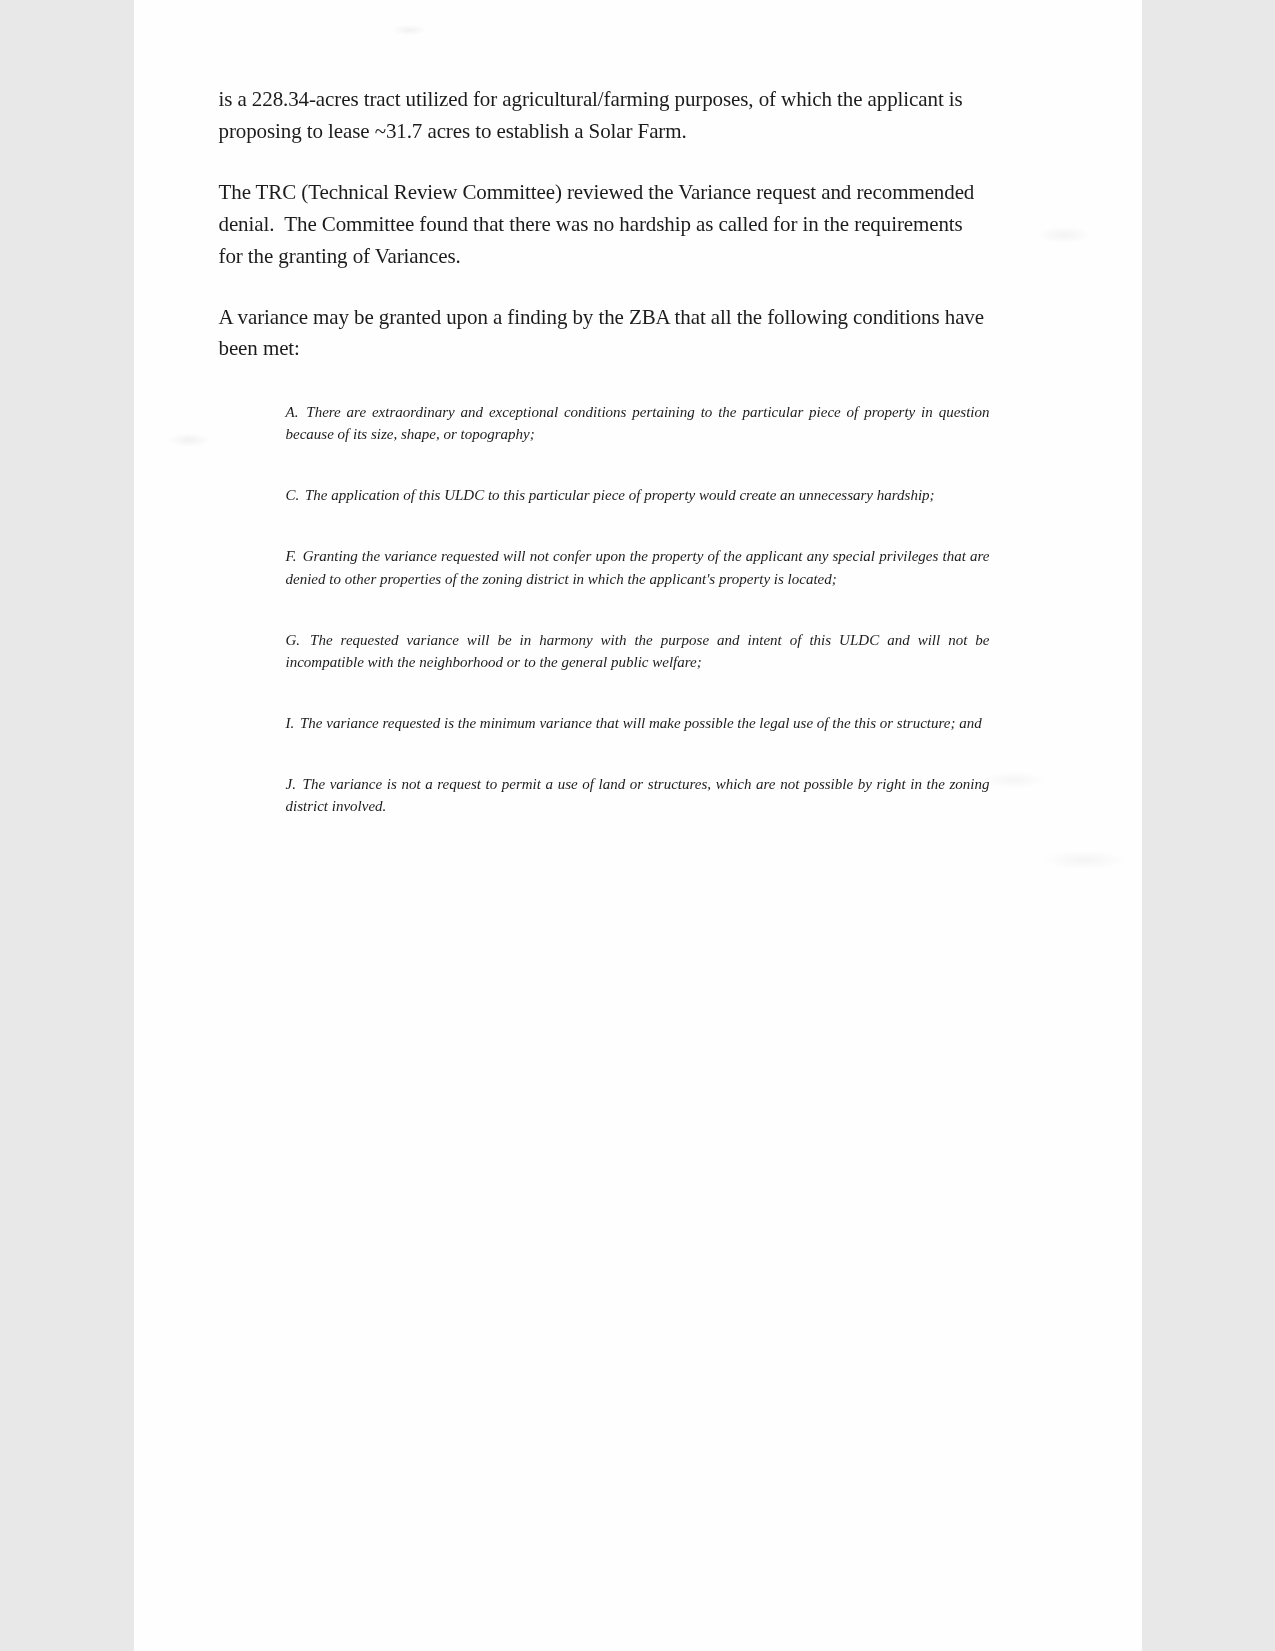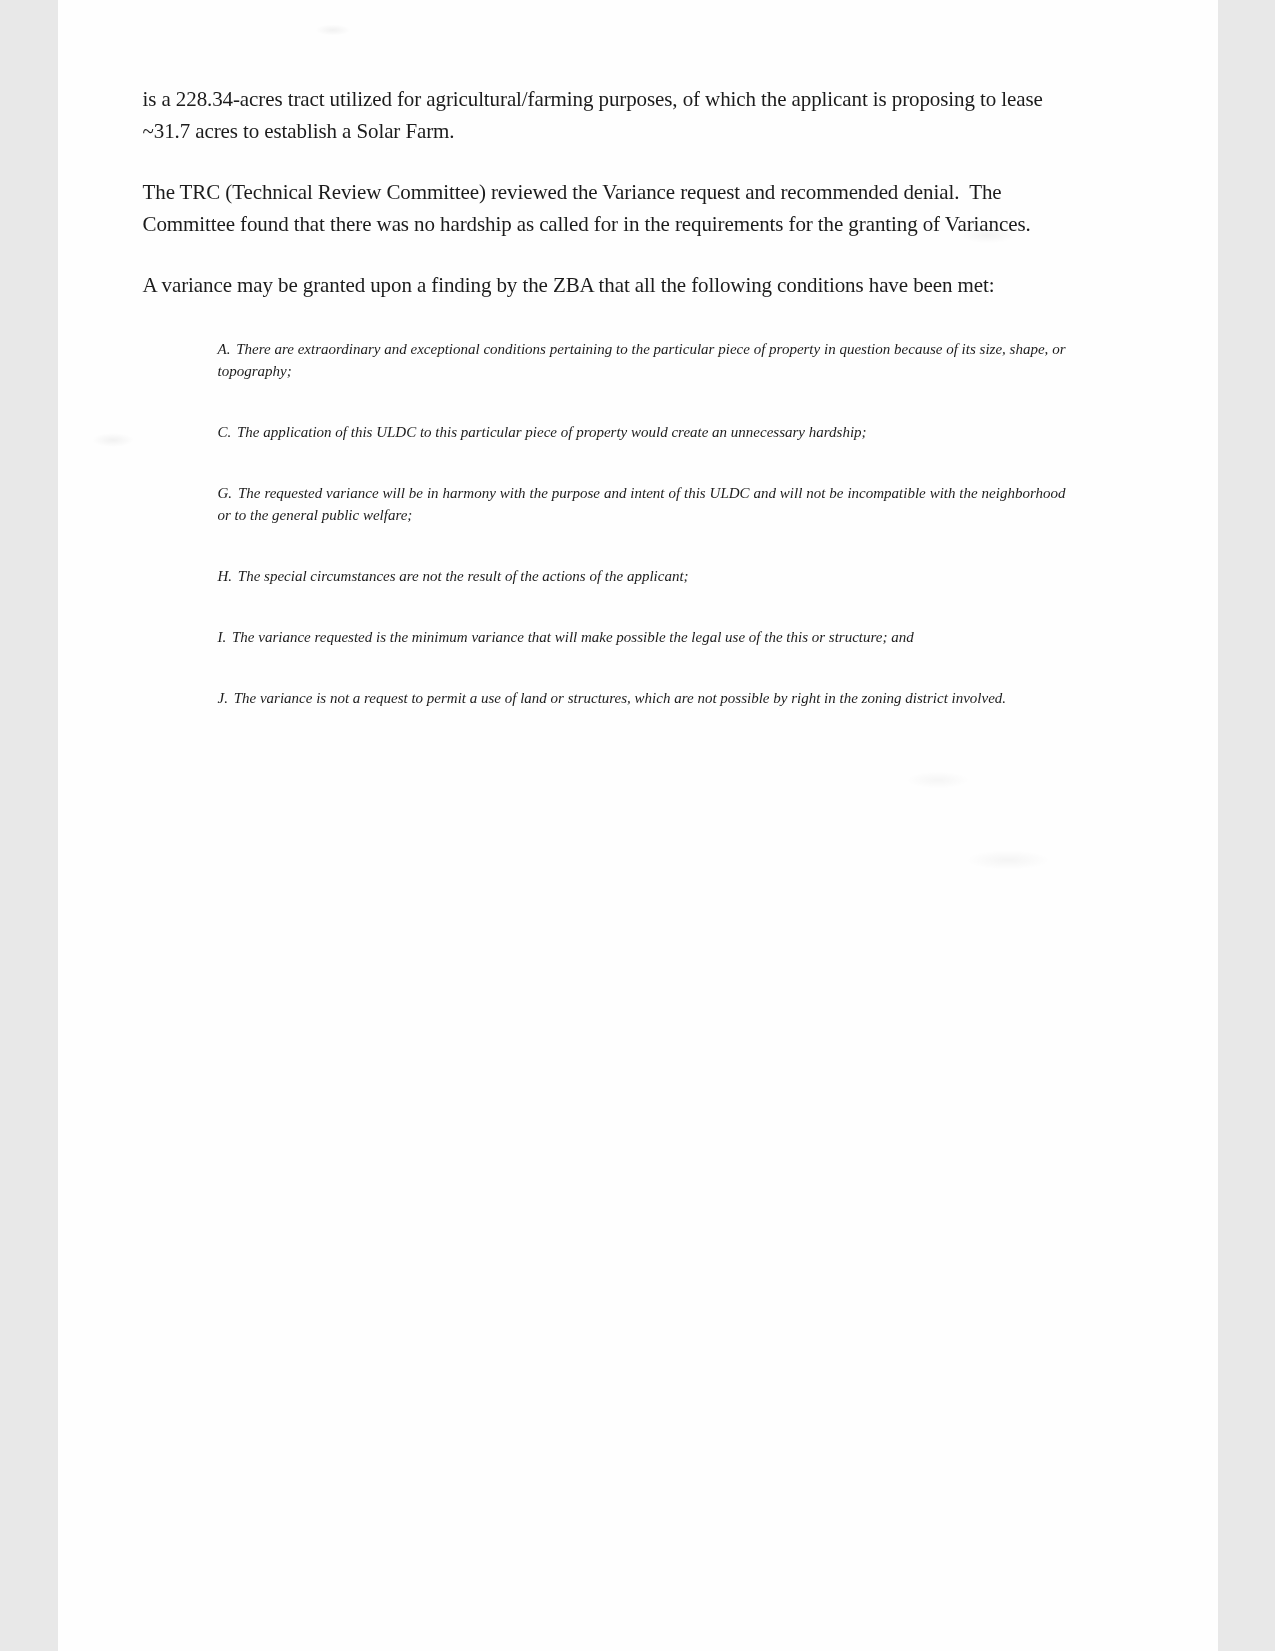"is a 228.34-acres tract utilized" .page { width: 1160px -> 1008px }
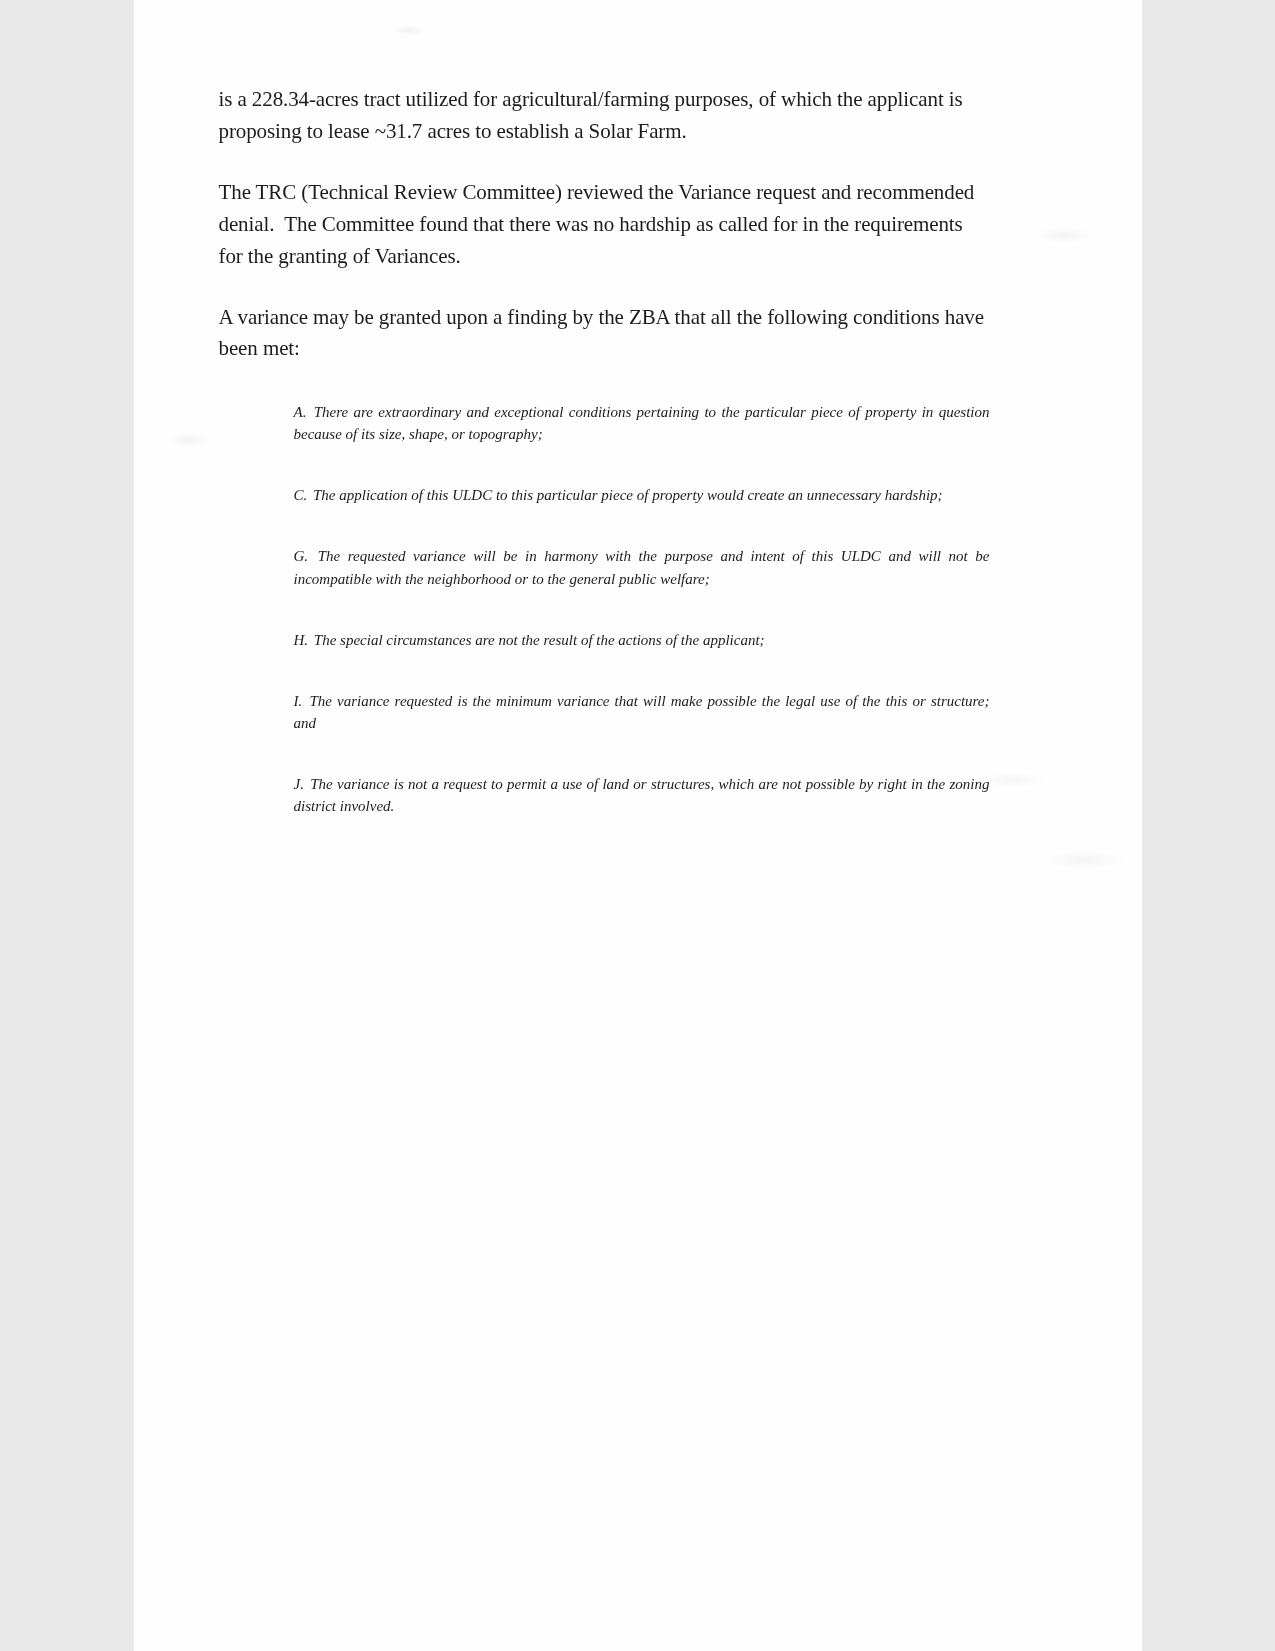"A. There are extraordinary and" .condition { margin: 0 0 39px 8px -> 0 0 39px 0 }
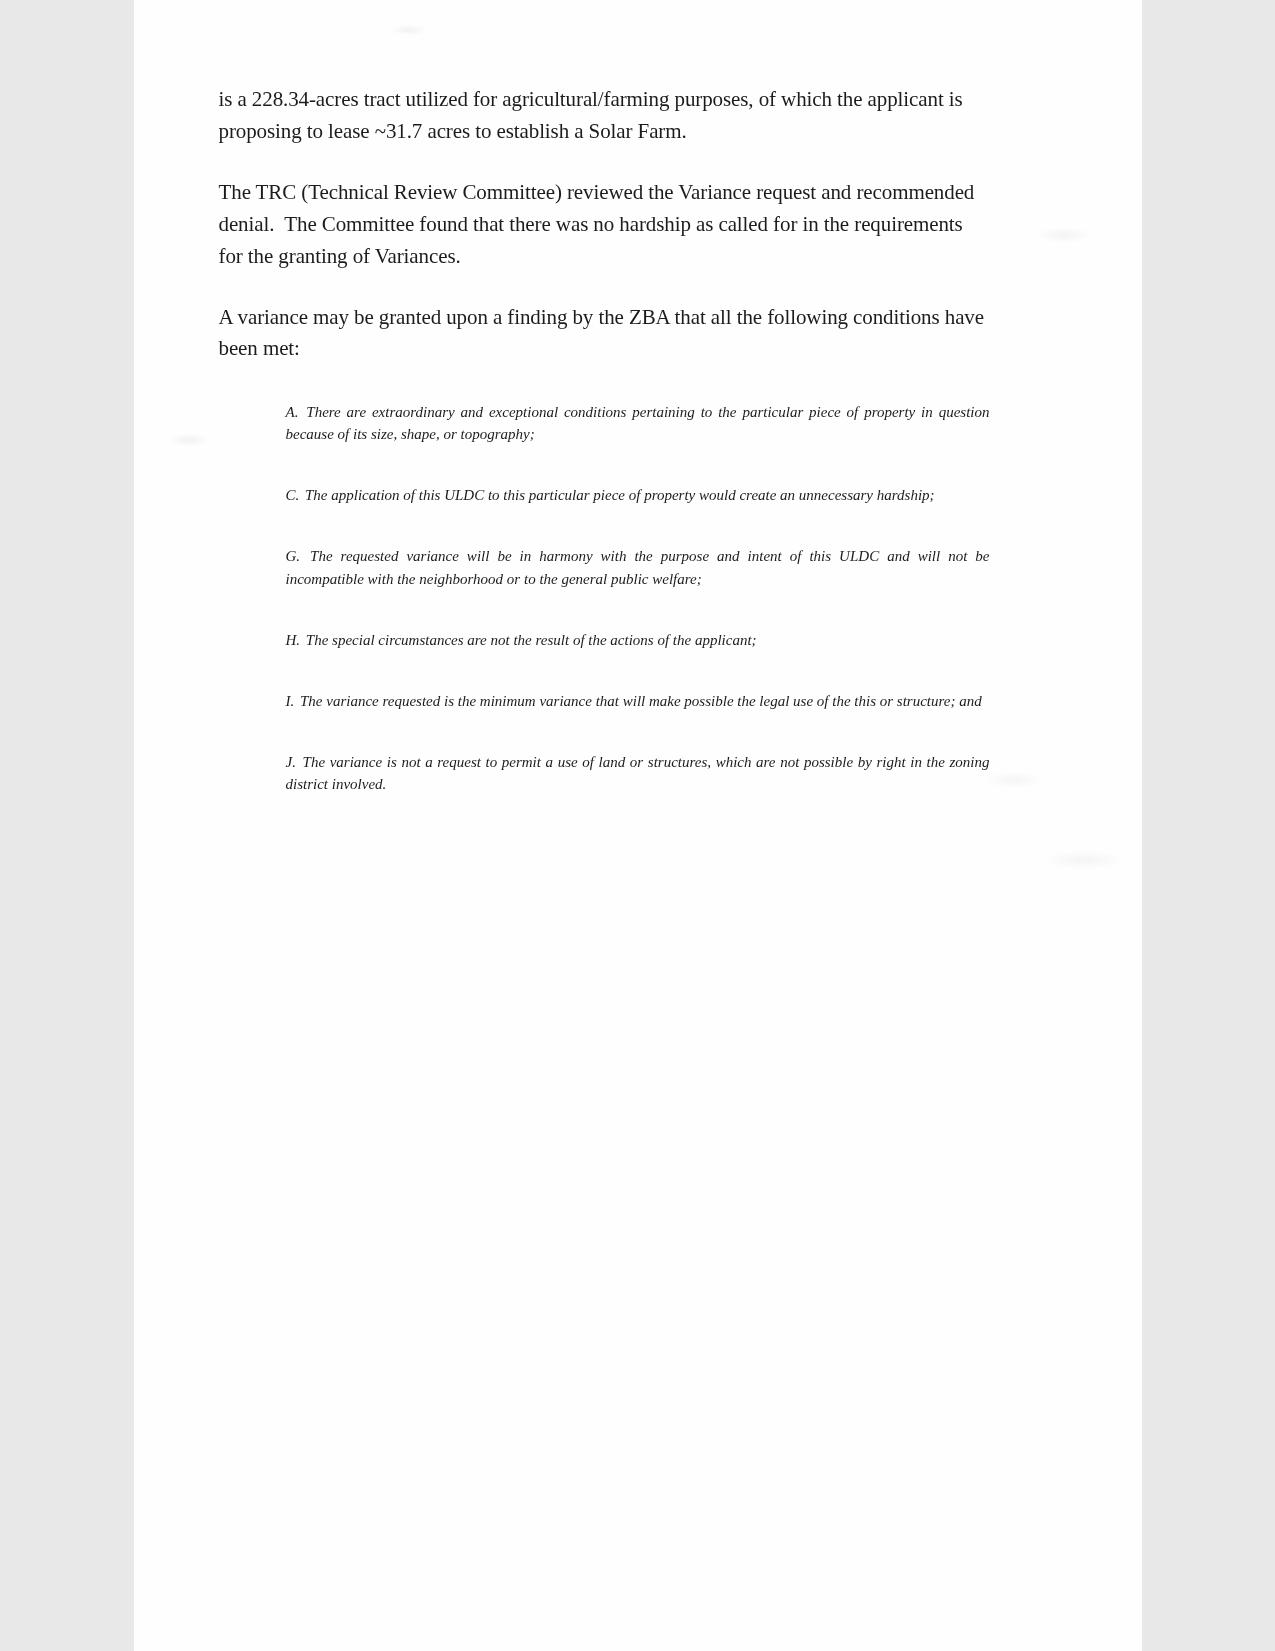"F. Granting the variance requested" p.condition { html: none -> <p><span>F.</span> <span>Granting the variance requested will not confer upon the property of the applicant any special privileges that are denied to other properties of the zoning district in which the applicant's property is located;</span></p> }
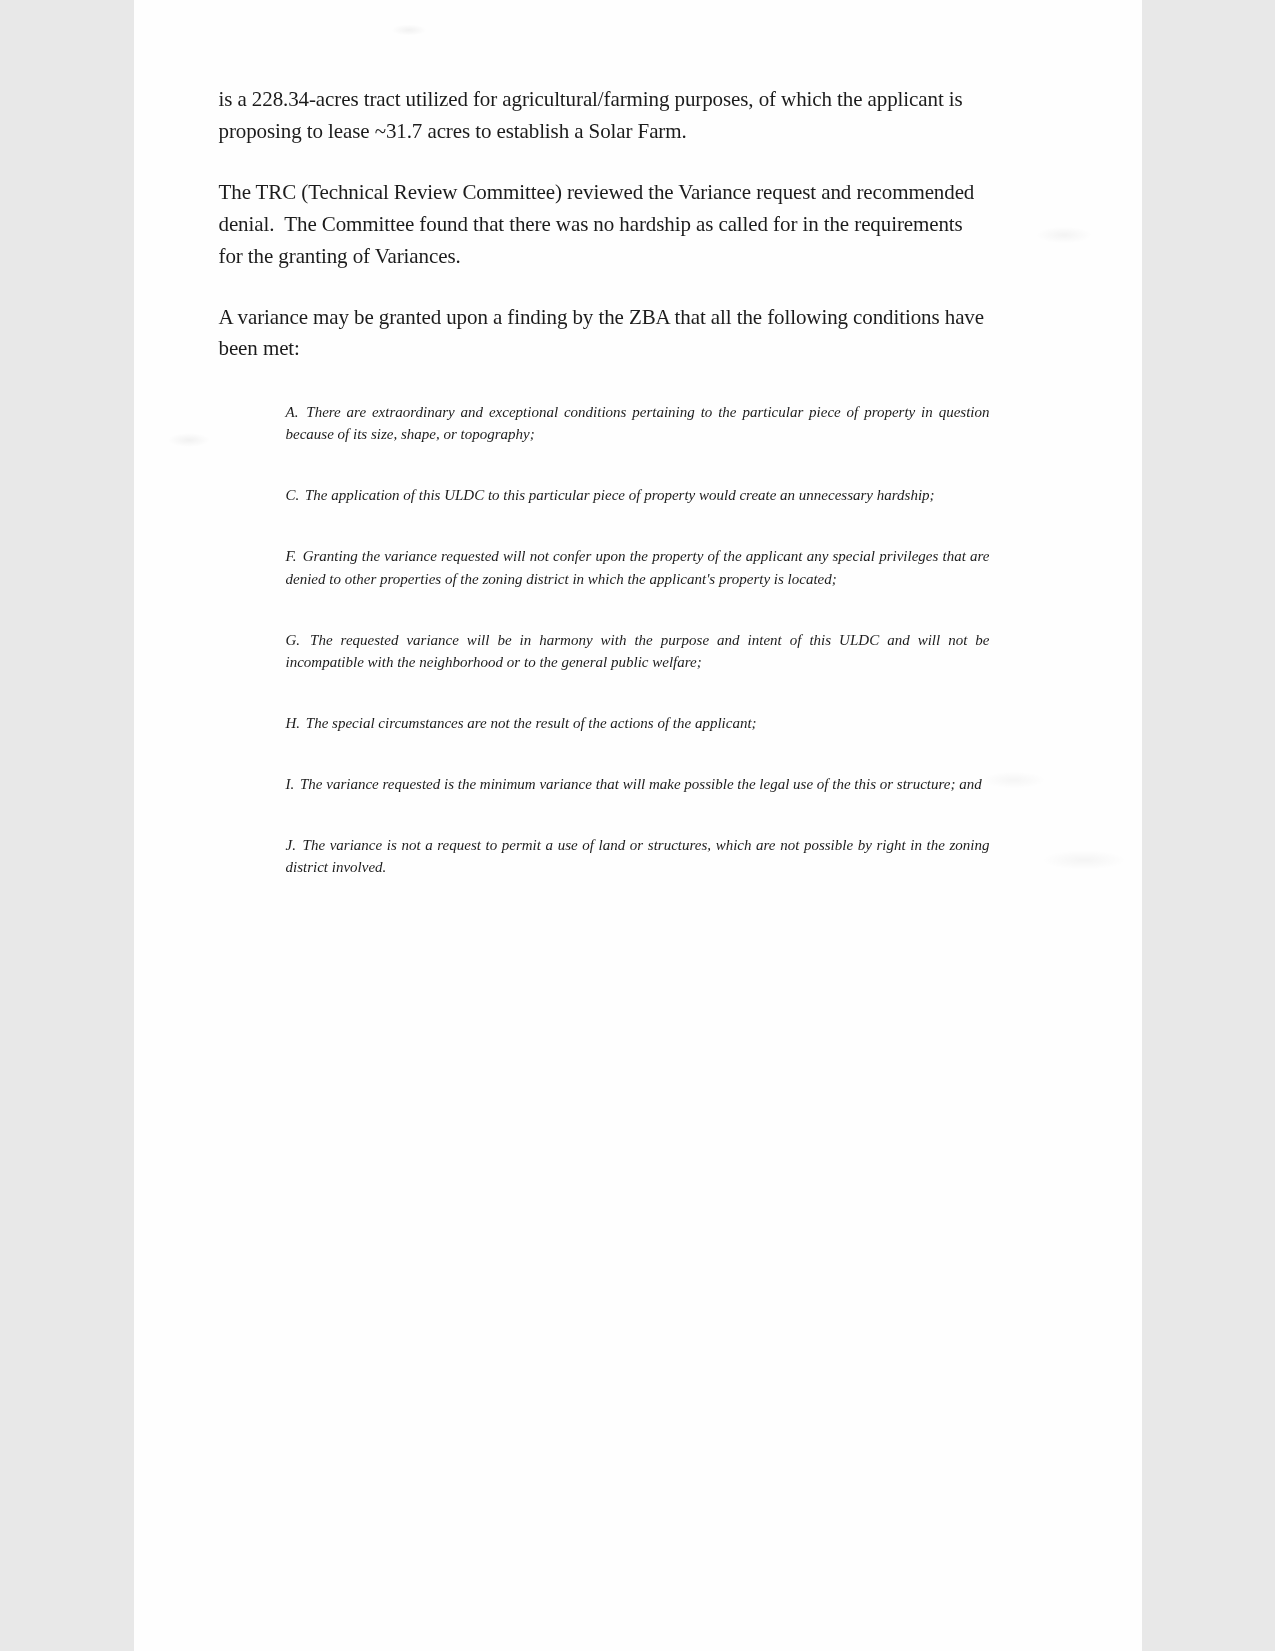"H. The special circumstances are" p.condition { html: <p><span>H.</span> <span>The special circumstances are not the result of the actions of the applicant;</span></p> -> none }
